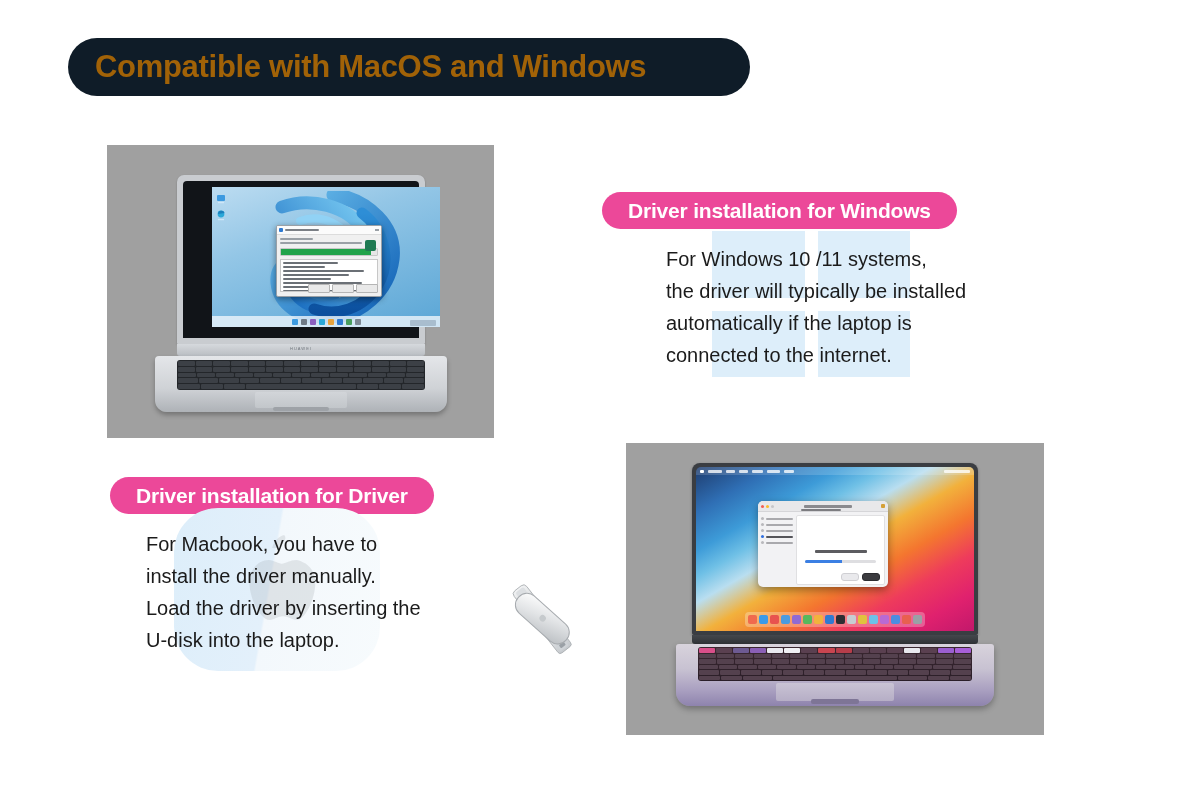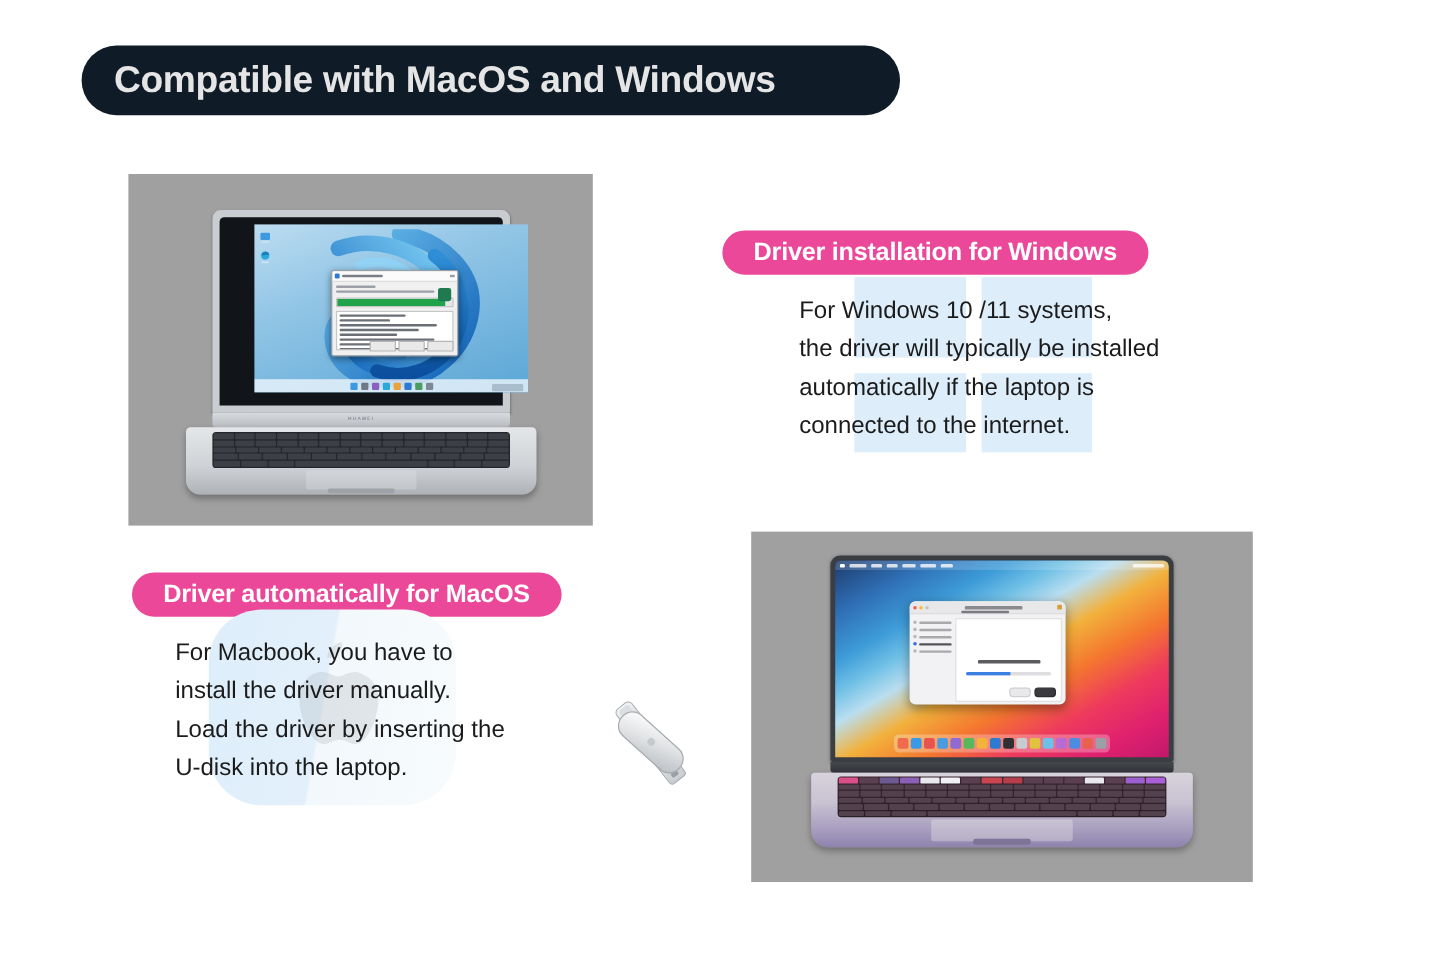"Compatible with MacOS and Windows" .title-pill-text { color: #e5e5e5 -> #a16207 }
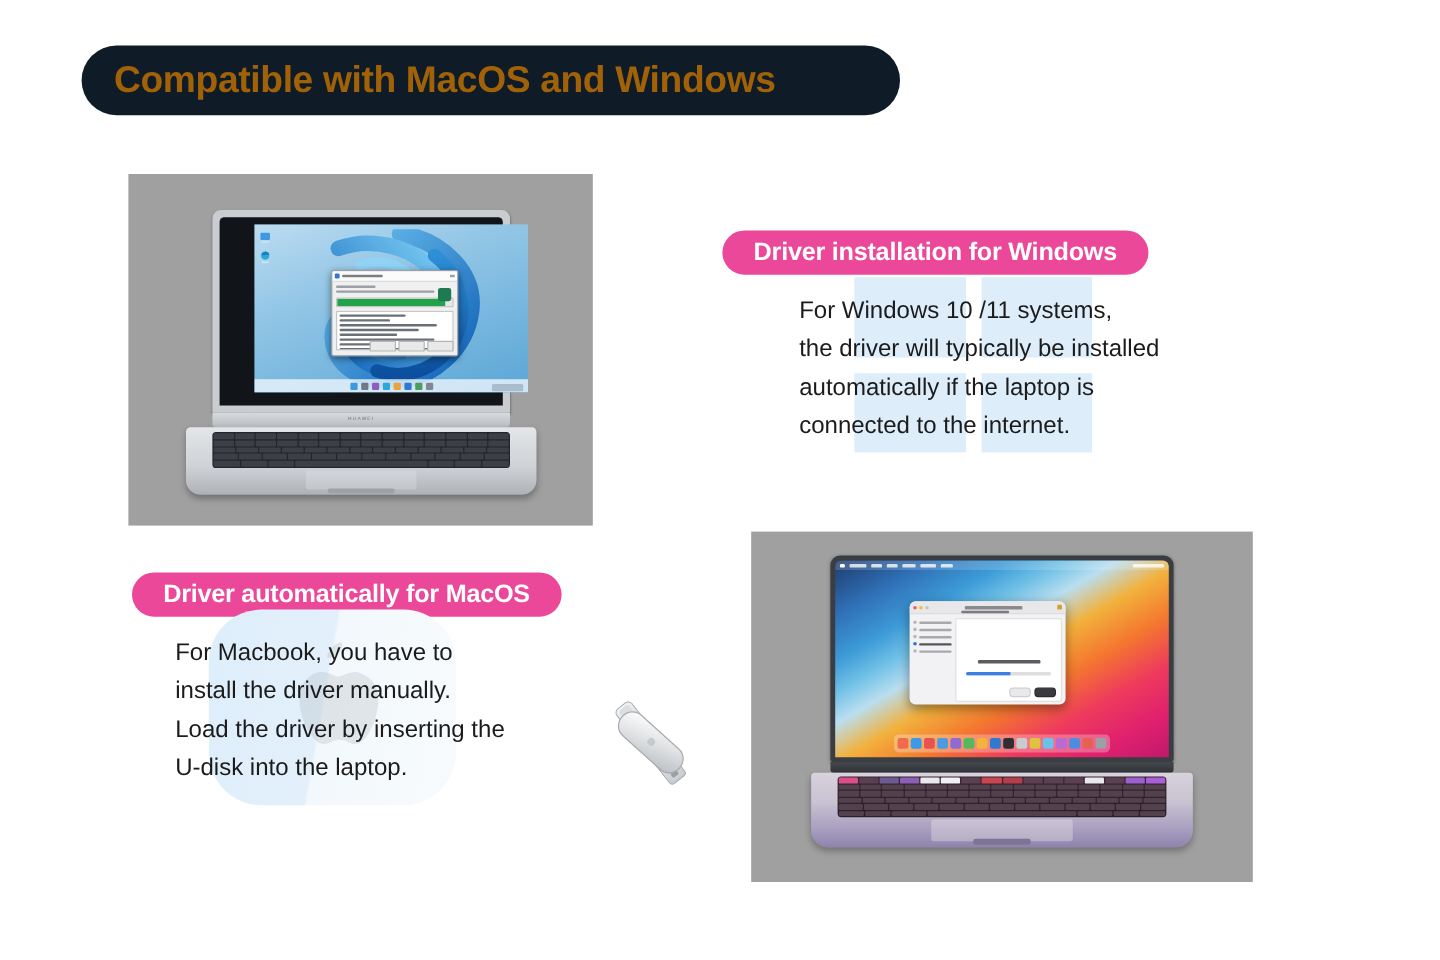"Driver automatically for MacOS" span.head-pill-text { text: automatically for MacOS -> installation for Driver }
